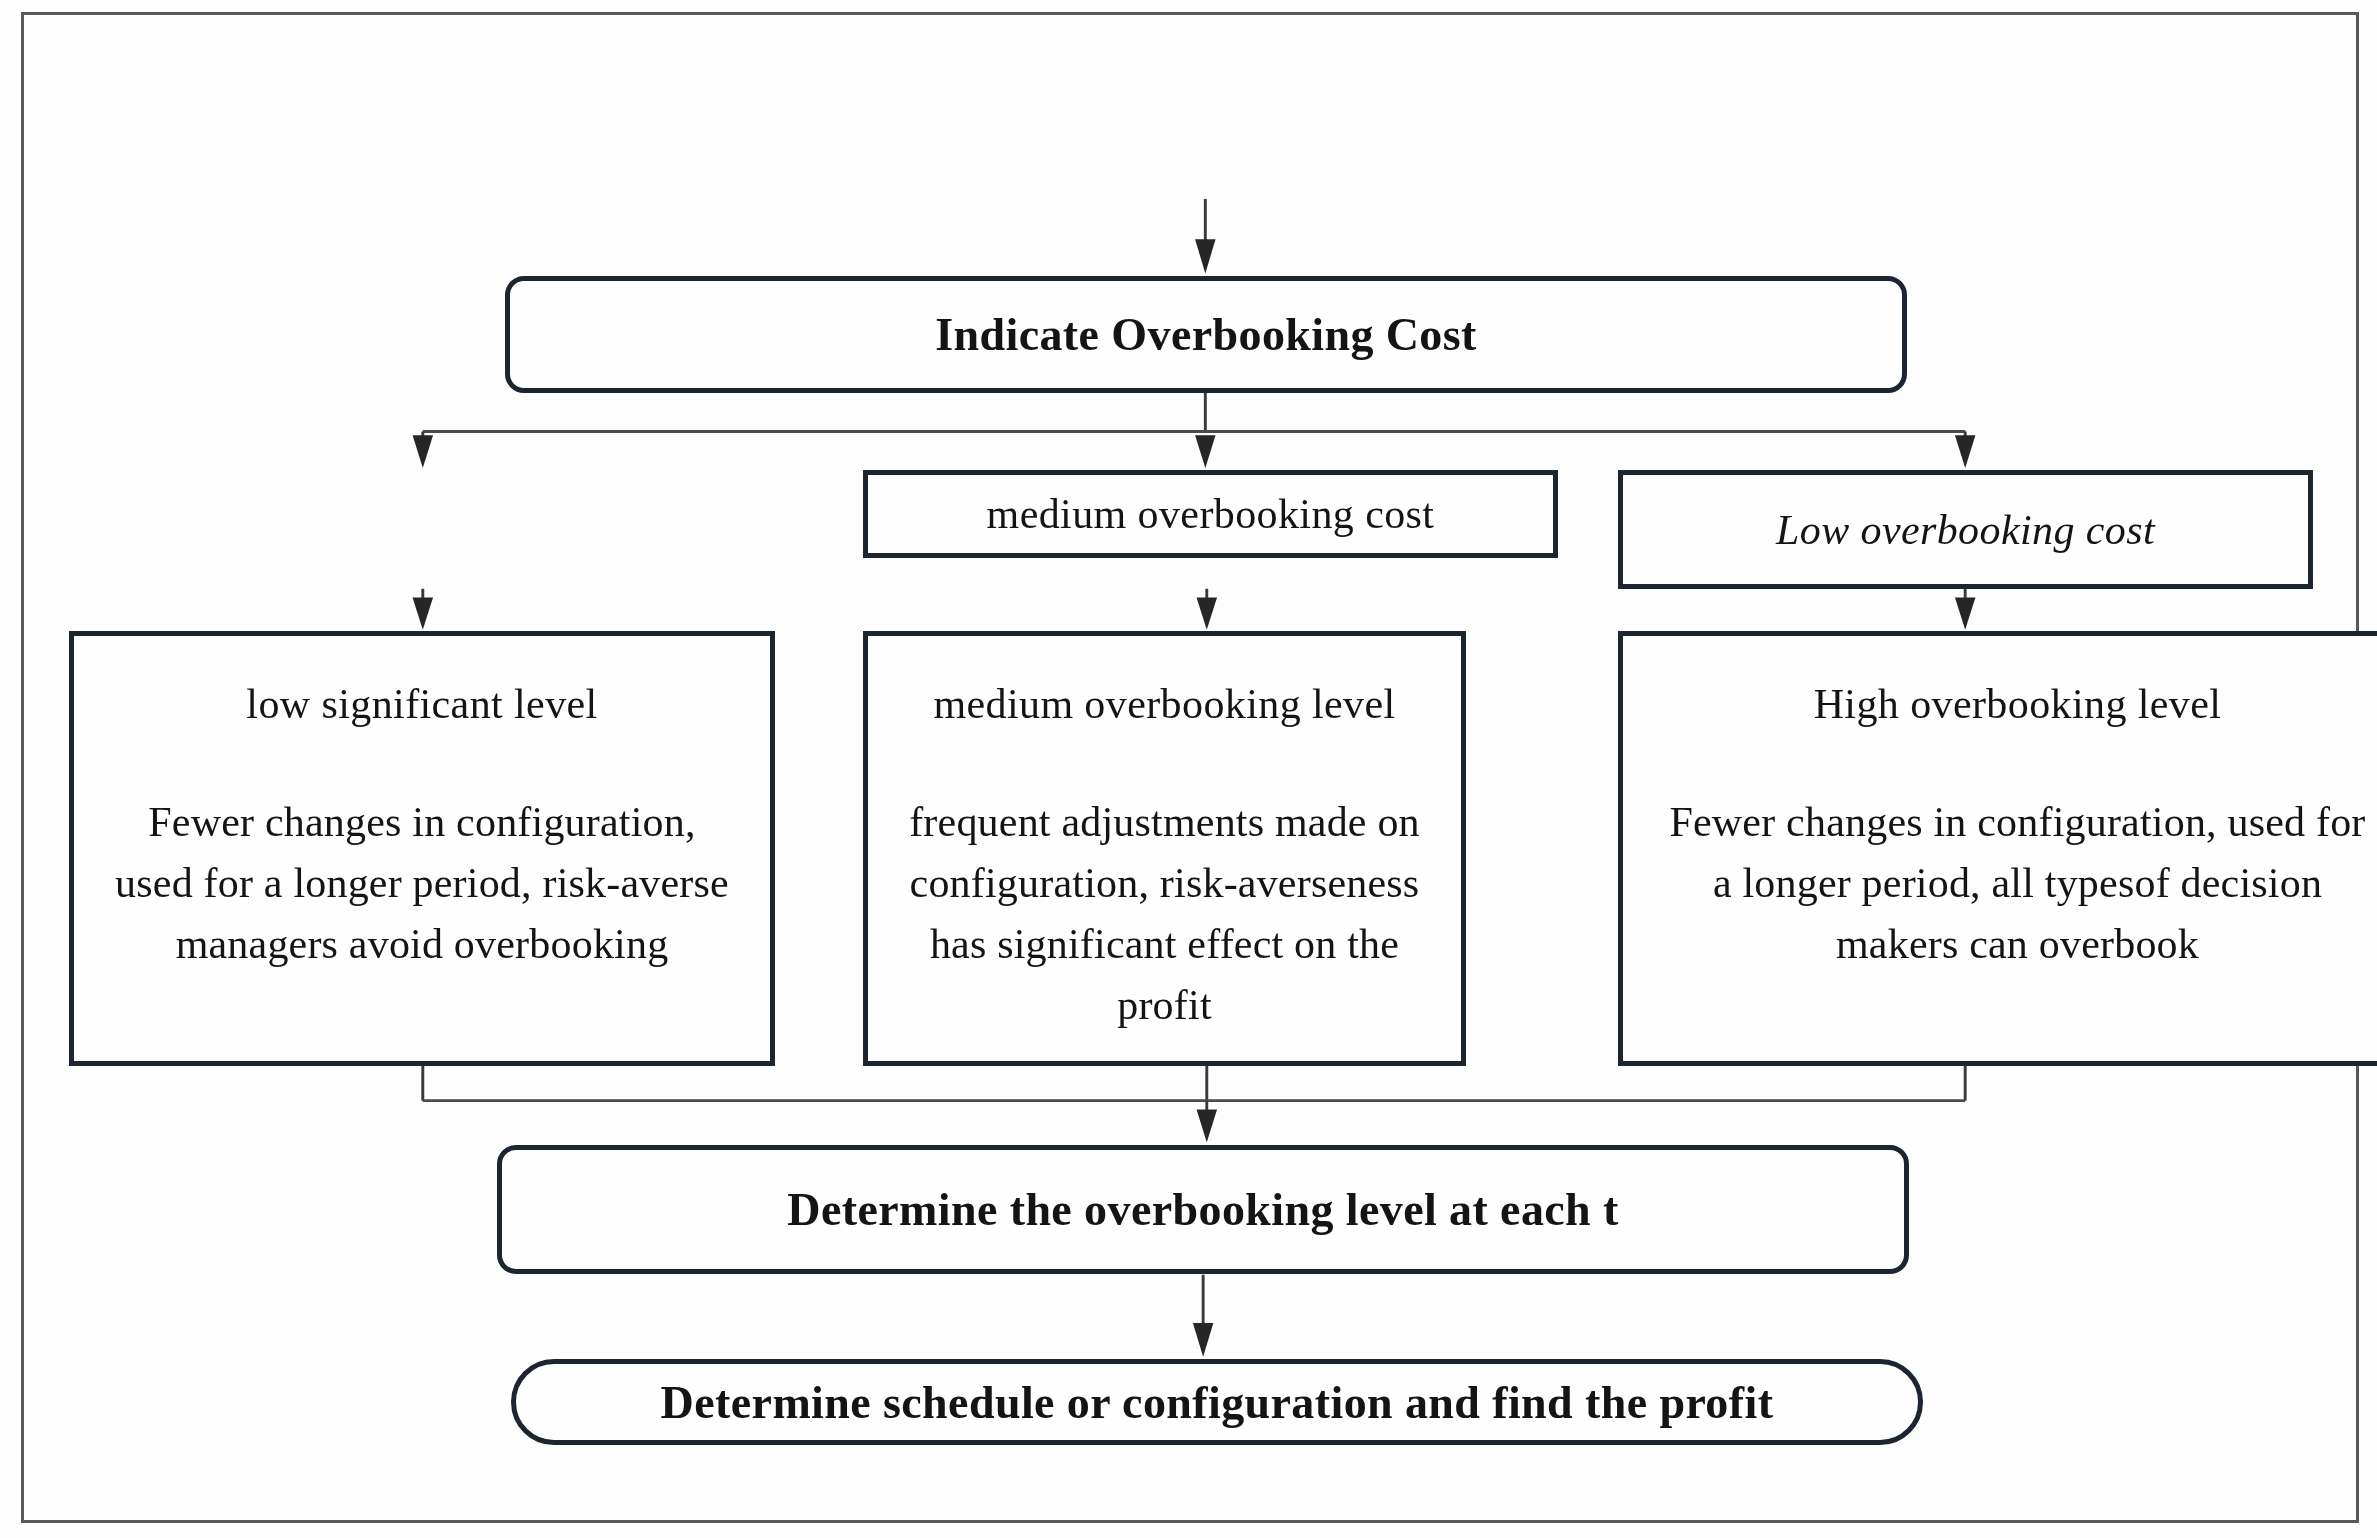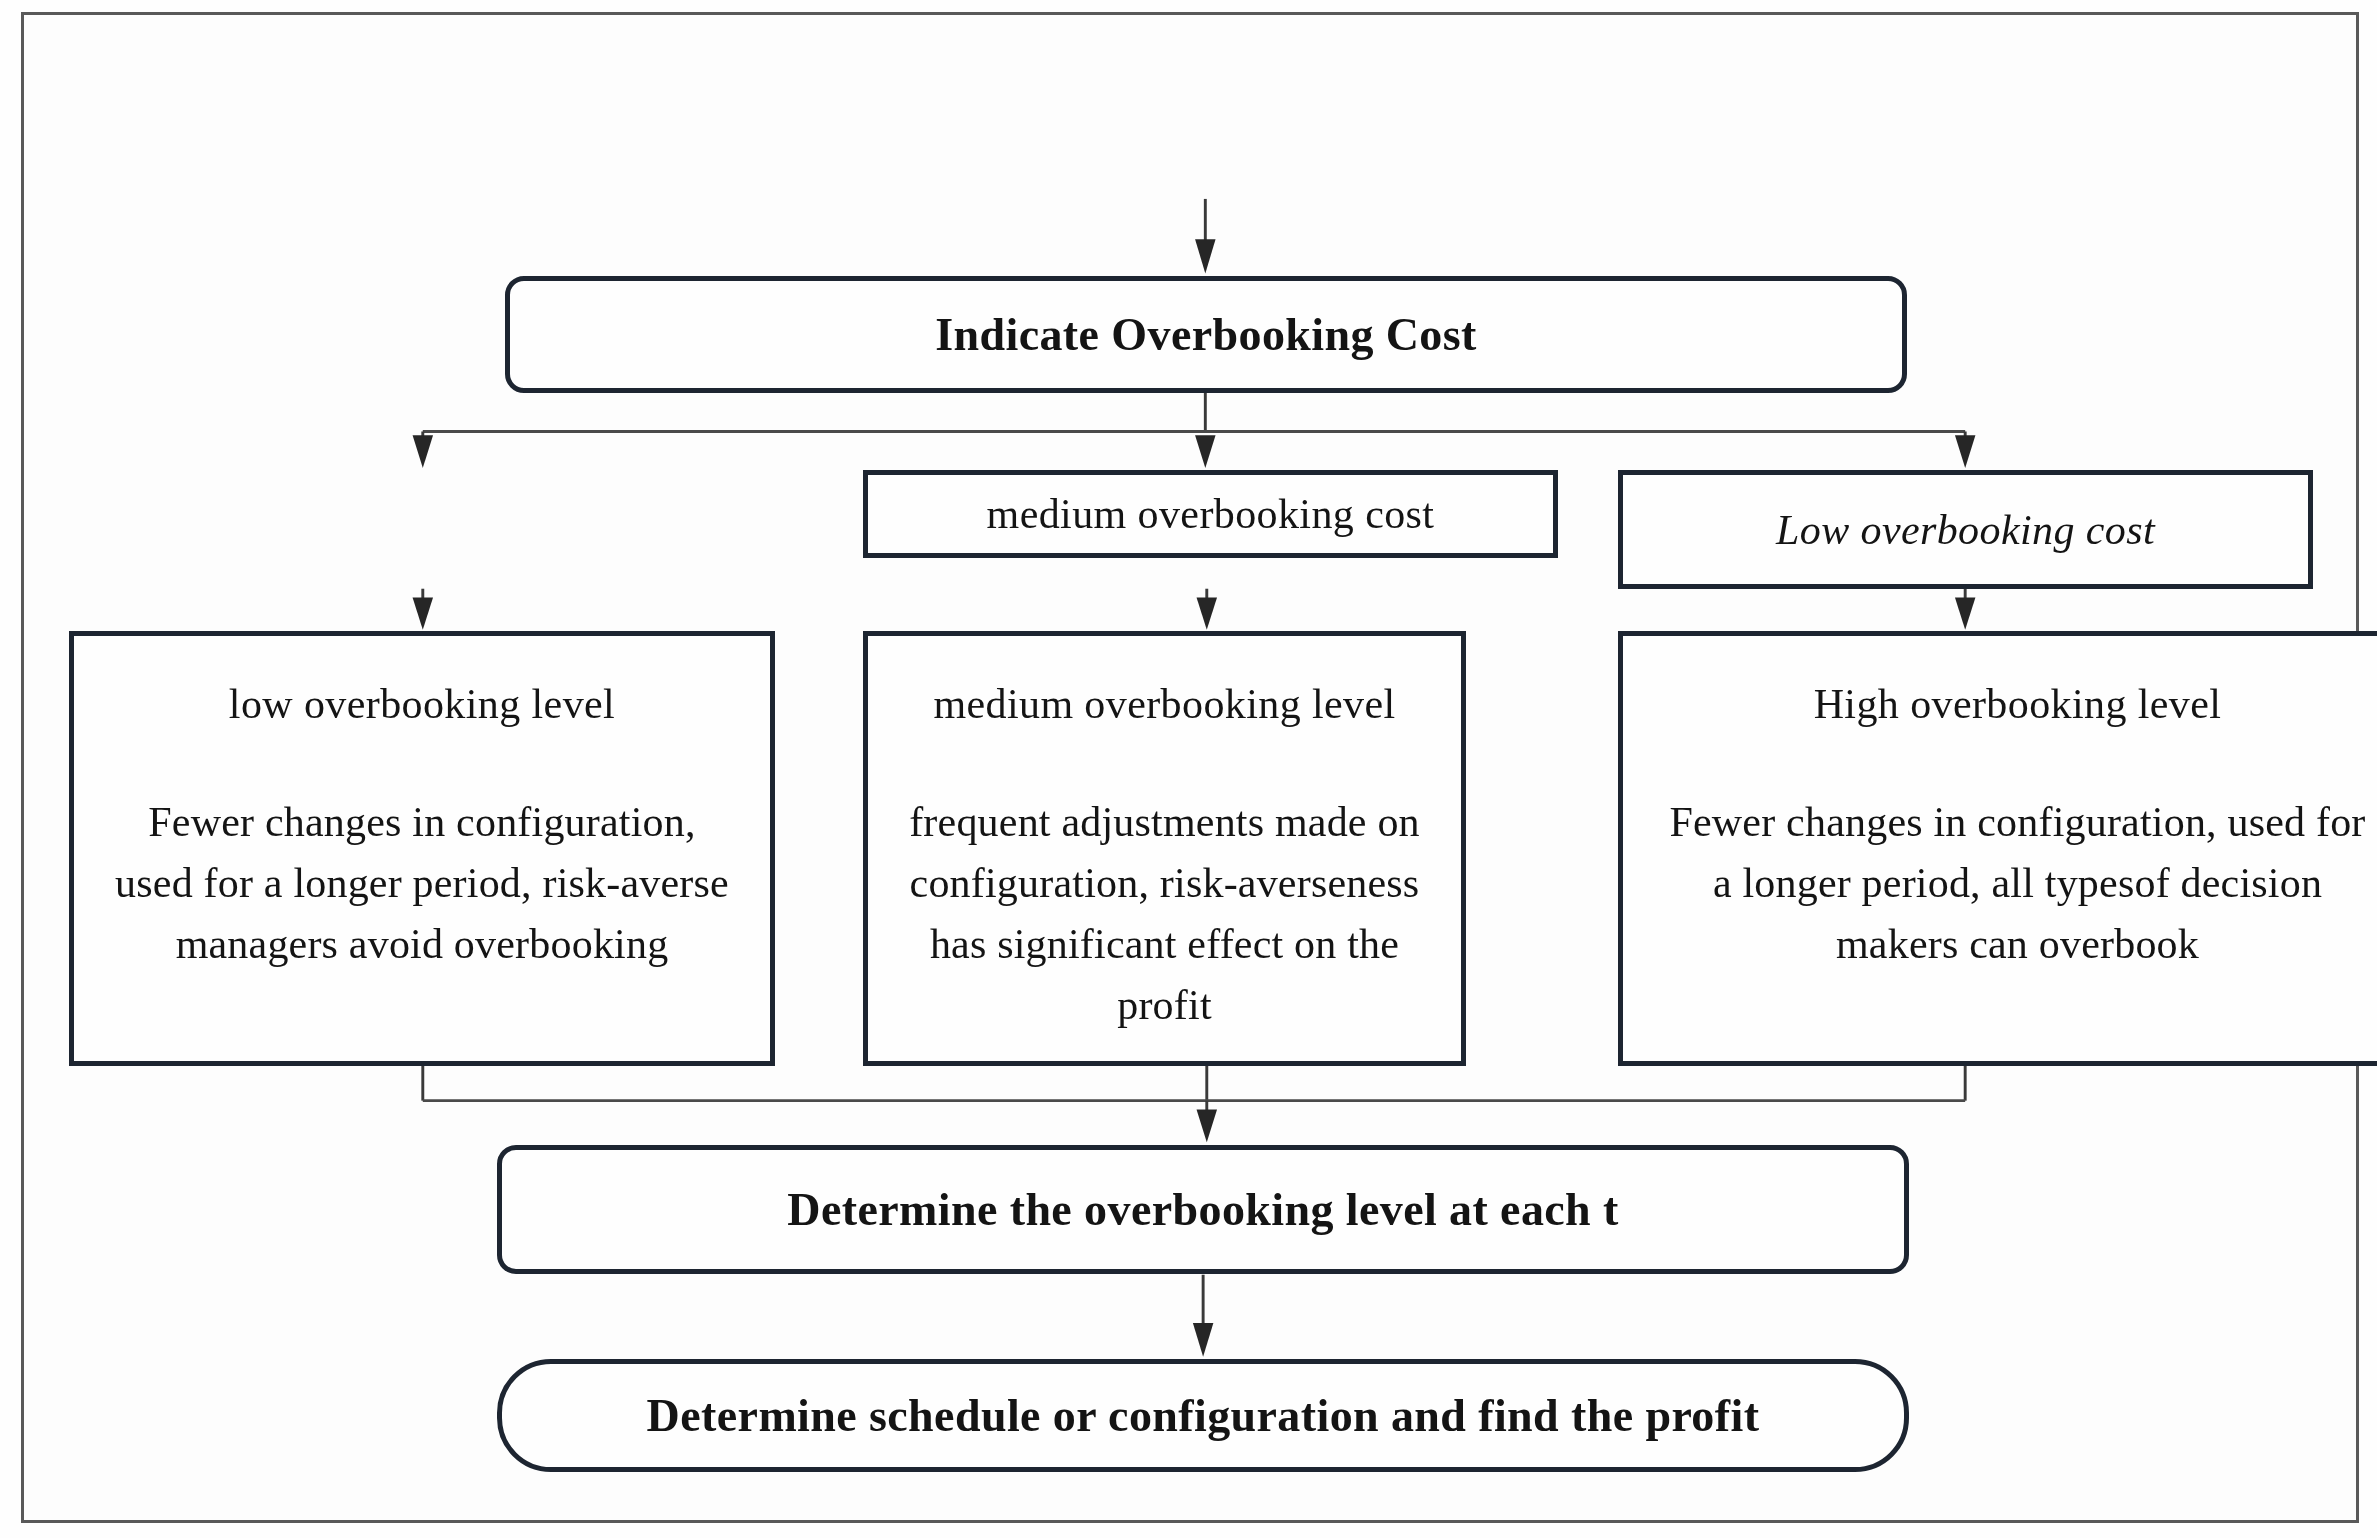"low overbooking level" span.title { text: overbooking -> significant }
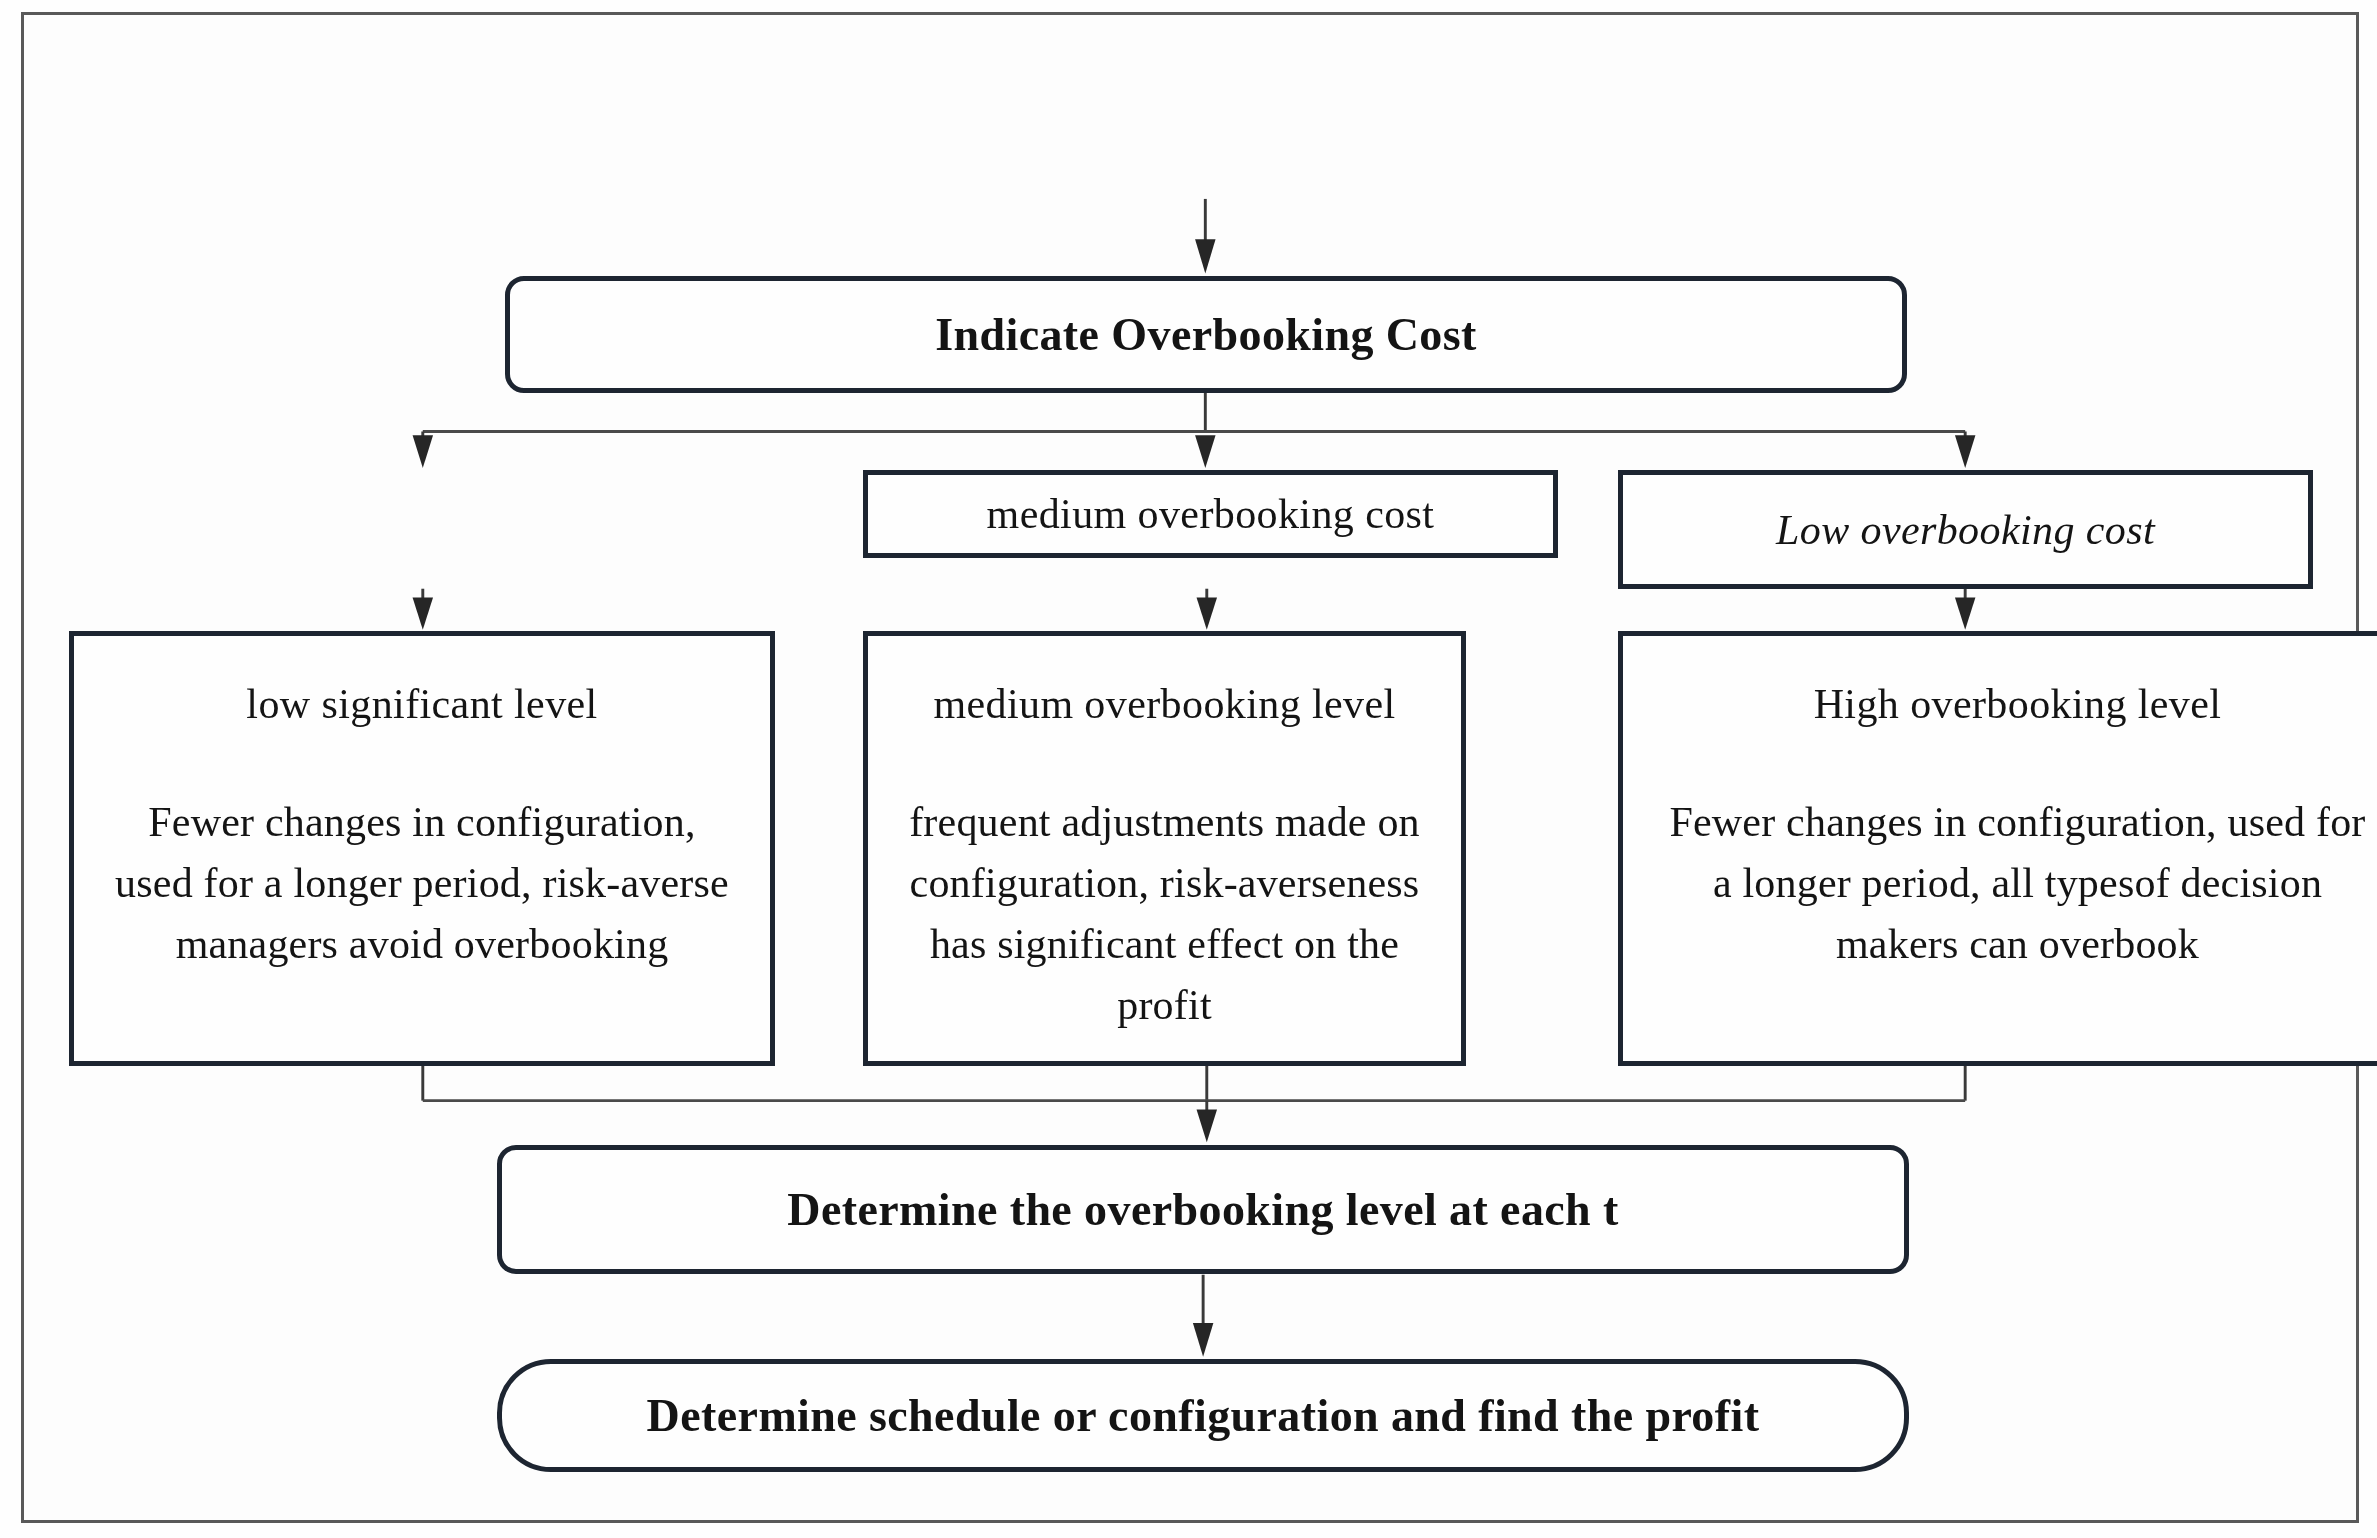"Determine schedule or configuration and" .n-detsched { height: 113px -> 86px; left: 497px -> 511px }
